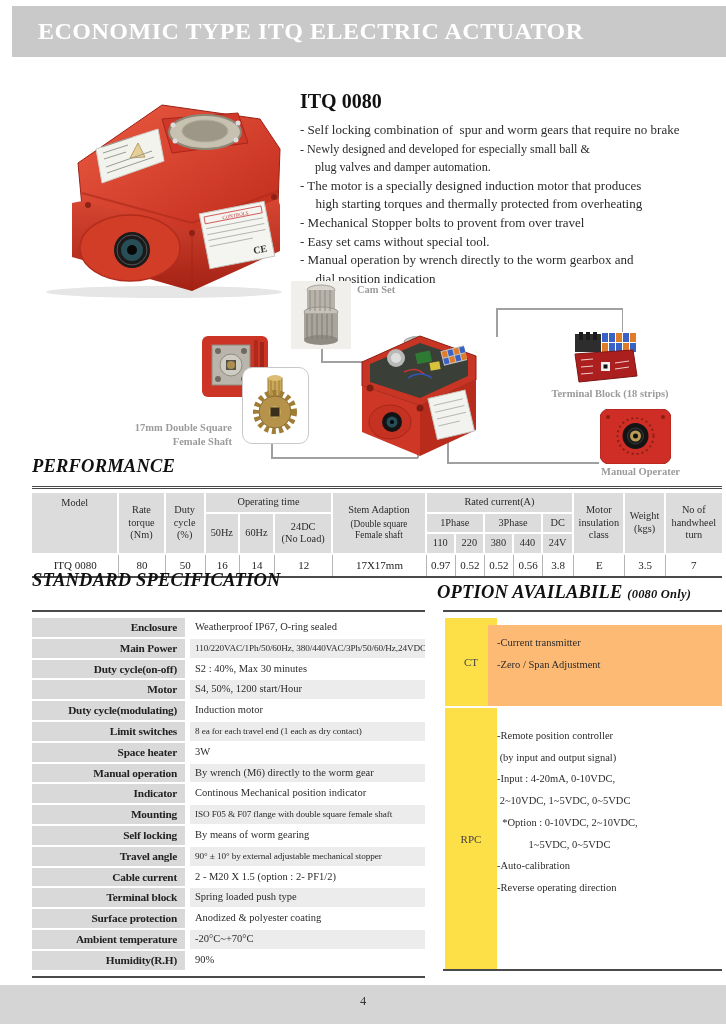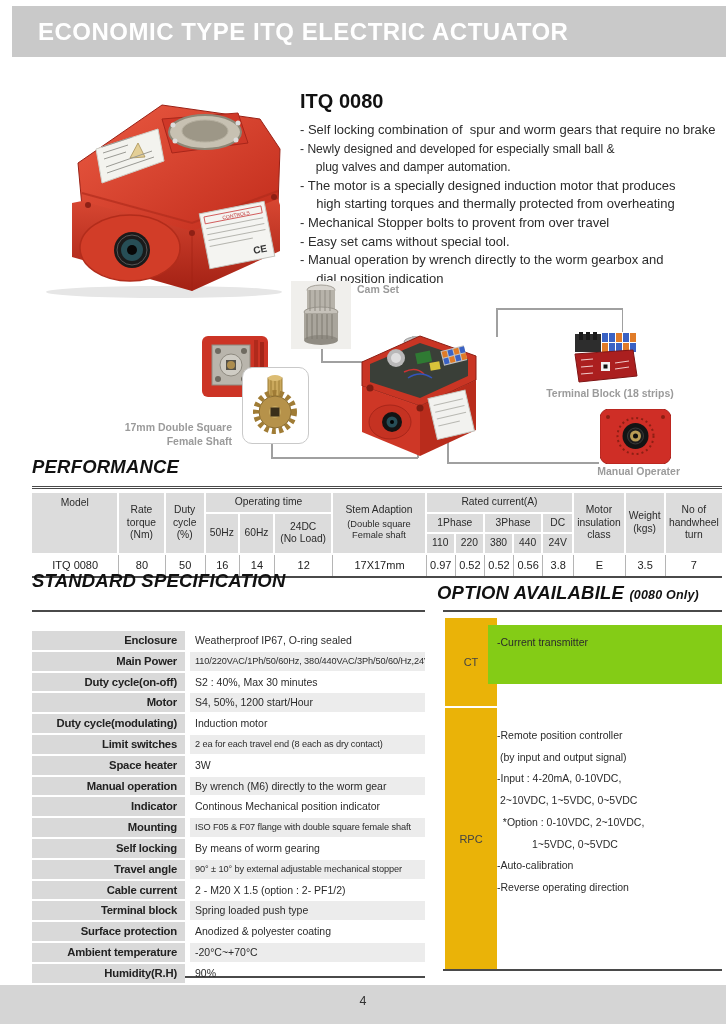"ECONOMIC TYPE ITQ ELECTRIC ACTUATOR" .page { font-family: Liberation Sans, sans-serif -> Liberation Serif, serif }
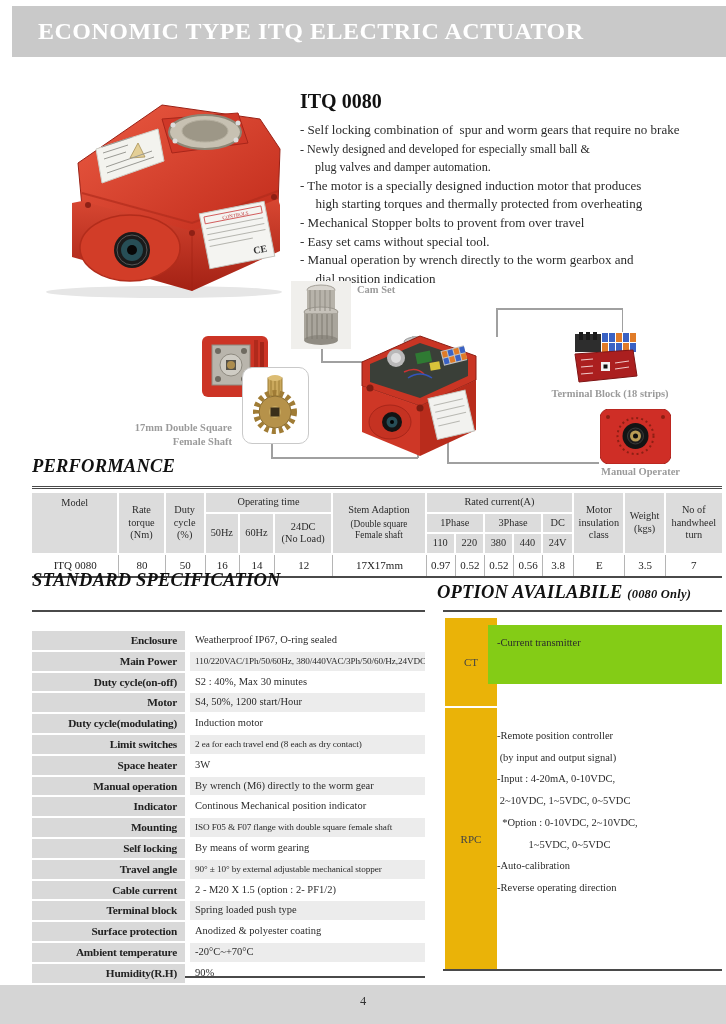"Enclosure" .spec-wrap { padding-top: 19px -> 6px }
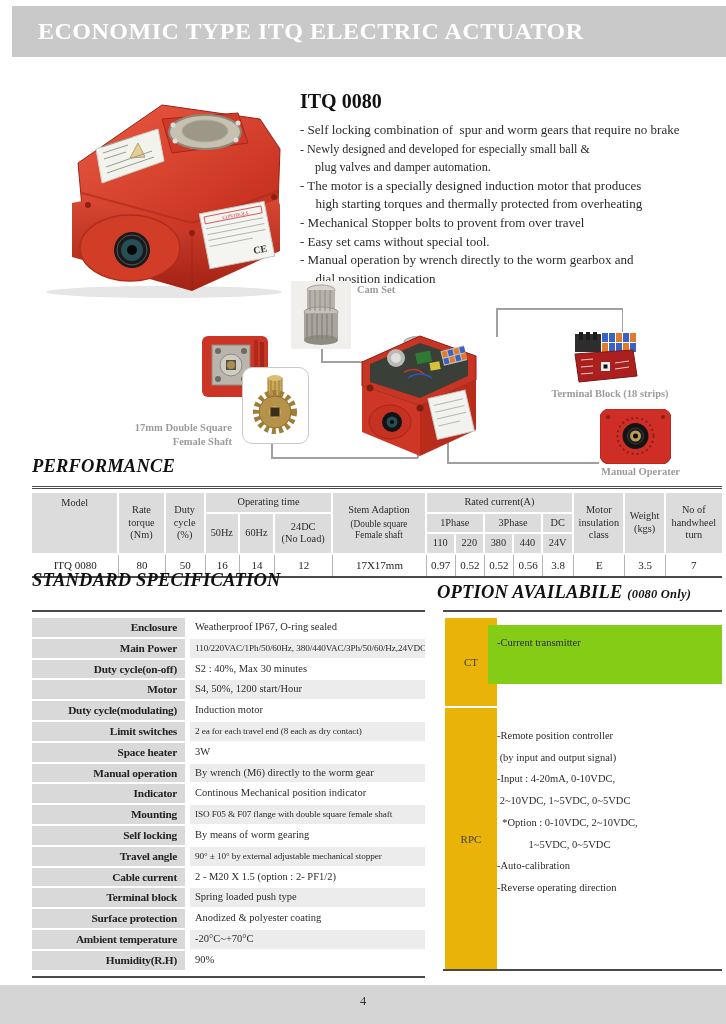"-Current transmitter" .opt-ct-box { background: #84cc16 -> #fdba74; height: 59px -> 81px }
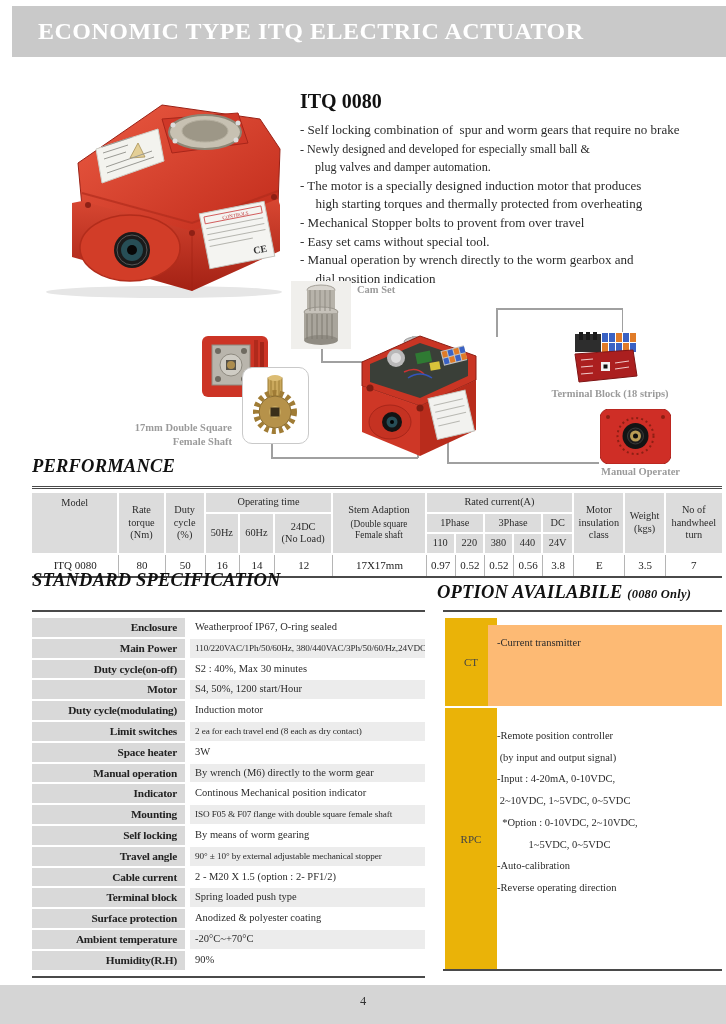"CT" .opt-label { background: #eab308 -> #fde047 }
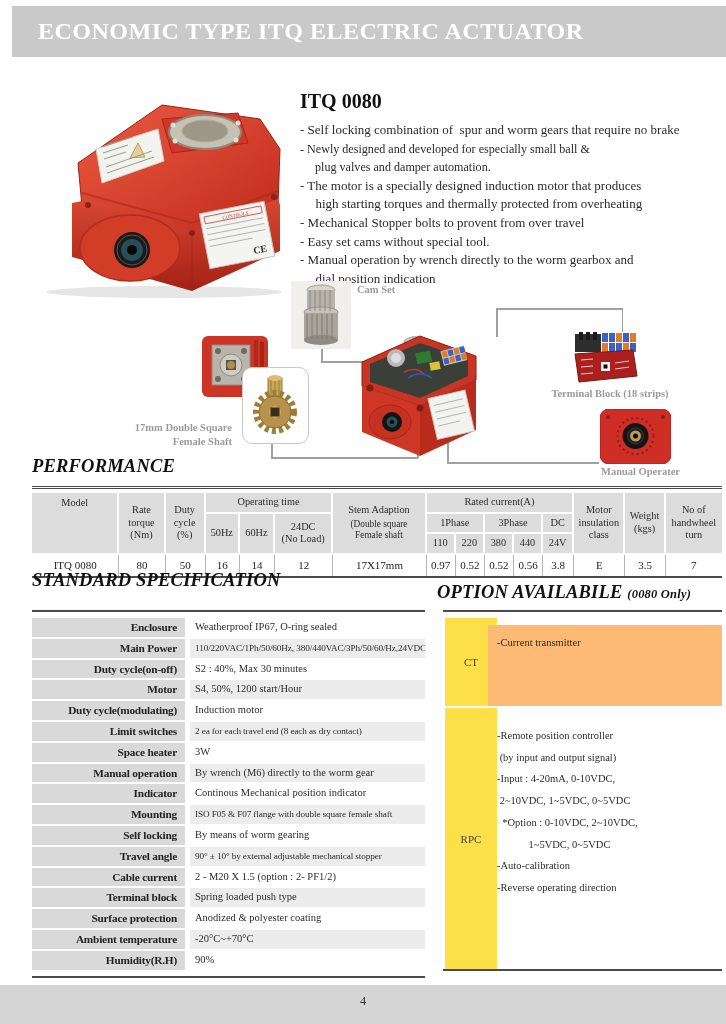"-Zero / Span Adjustment" div.opt-line { html: none -> <div>-Zero / Span Adjustment</div> }
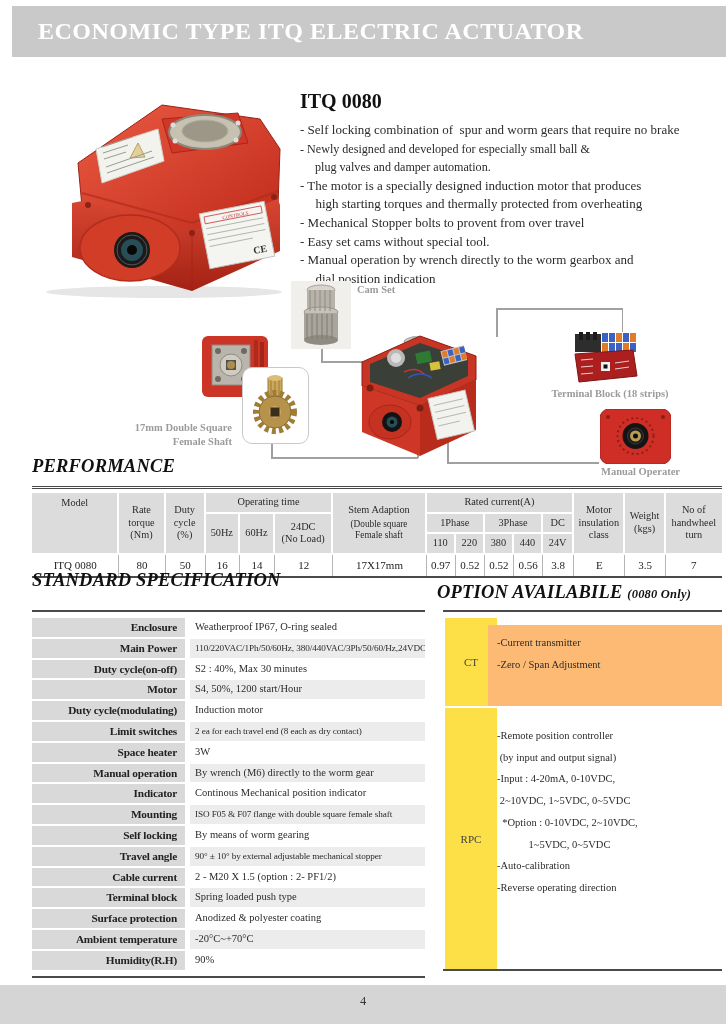"2 ea for each travel" div.spec-val { text: 2 ea for each travel end (8 -> 8 ea for each travel end (1 }
